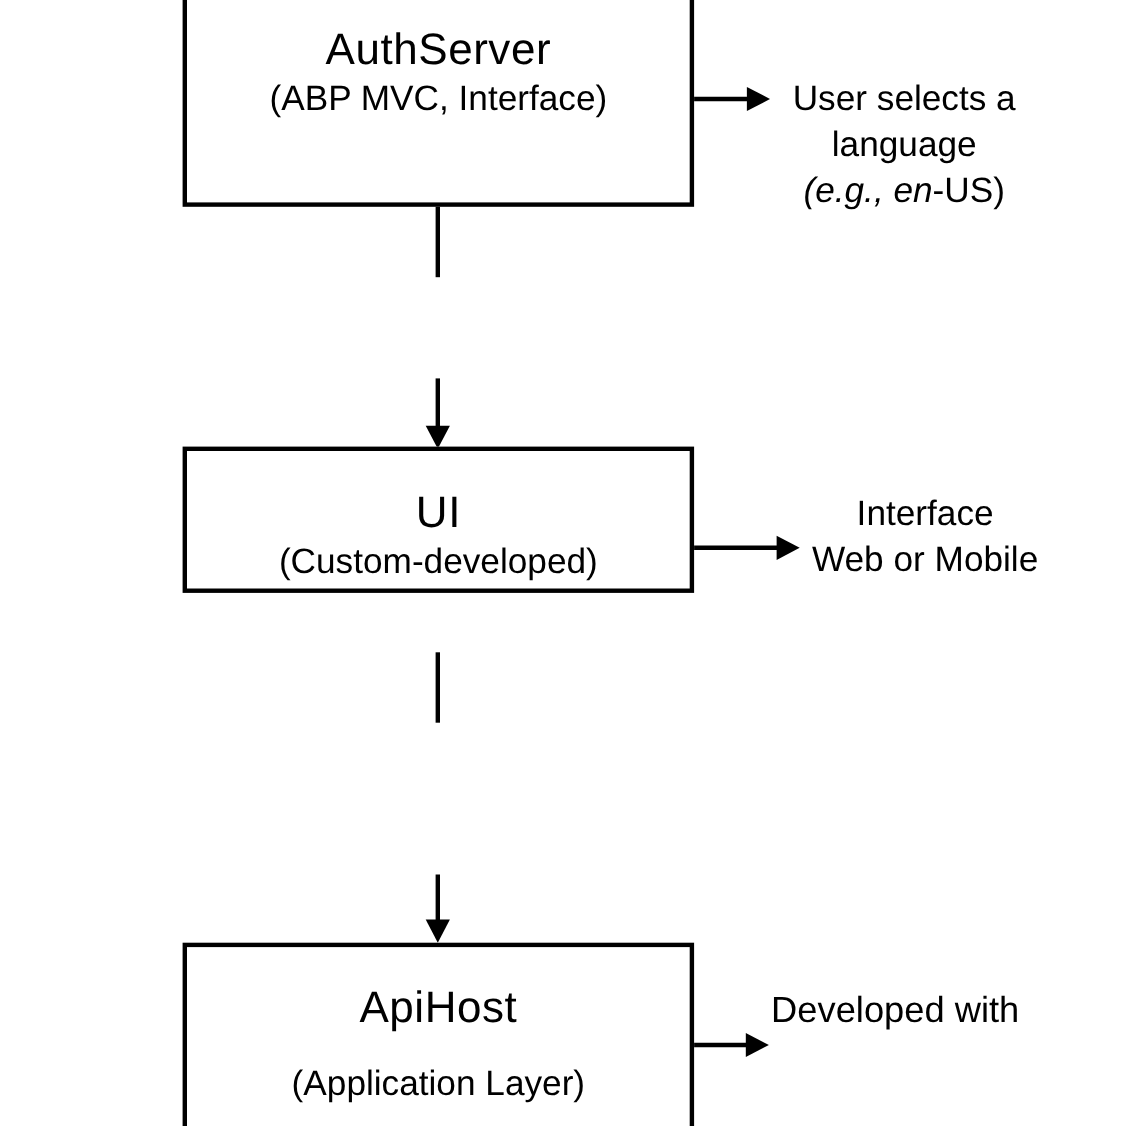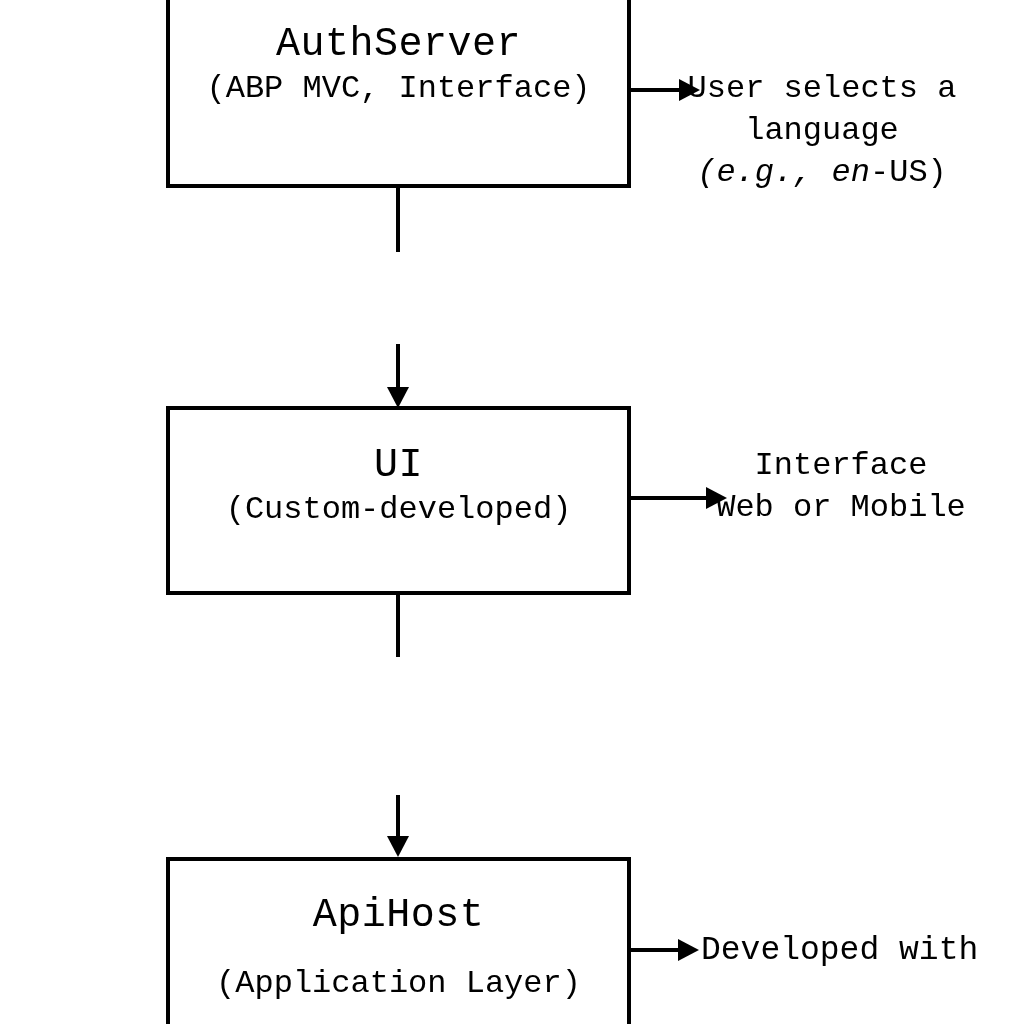"AuthServer" #canvas { font-family: Liberation Mono, monospace -> none }
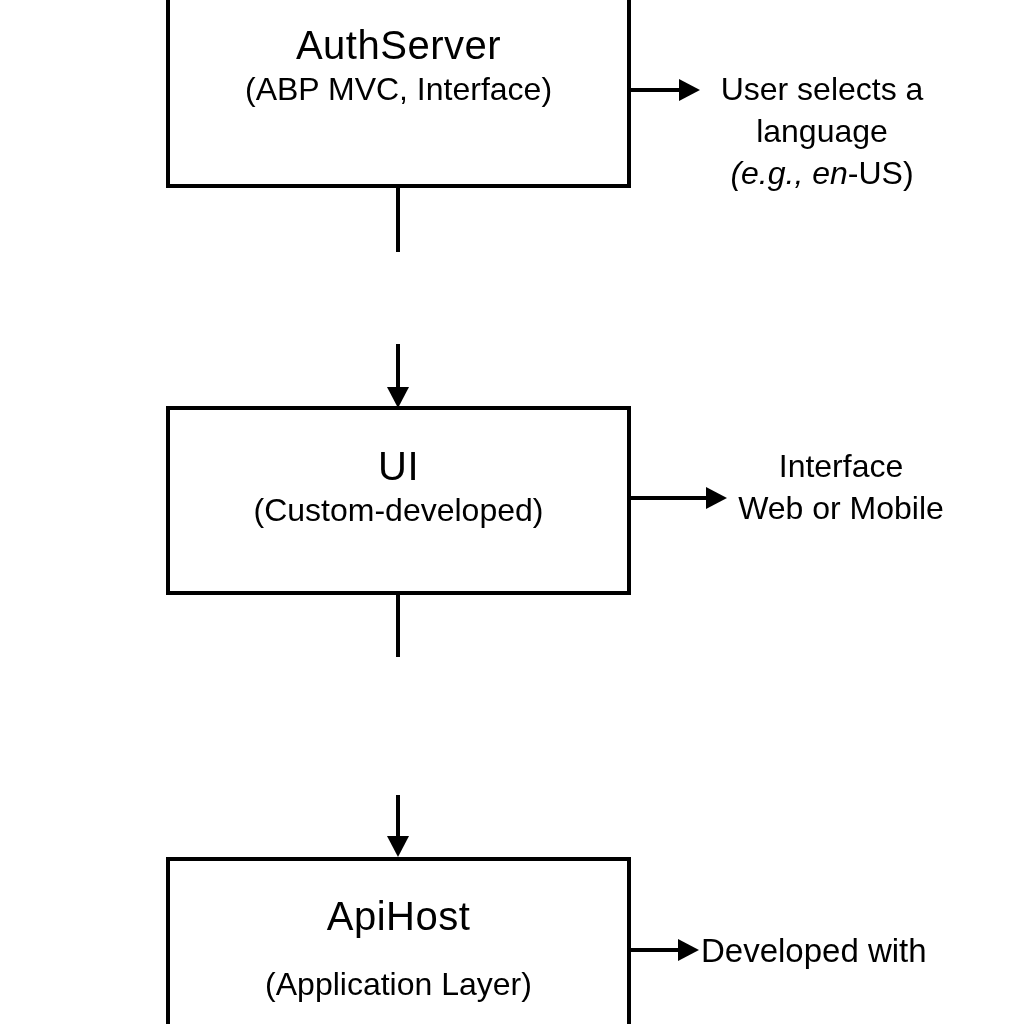"UI" #box-ui { height: 189px -> 133px }
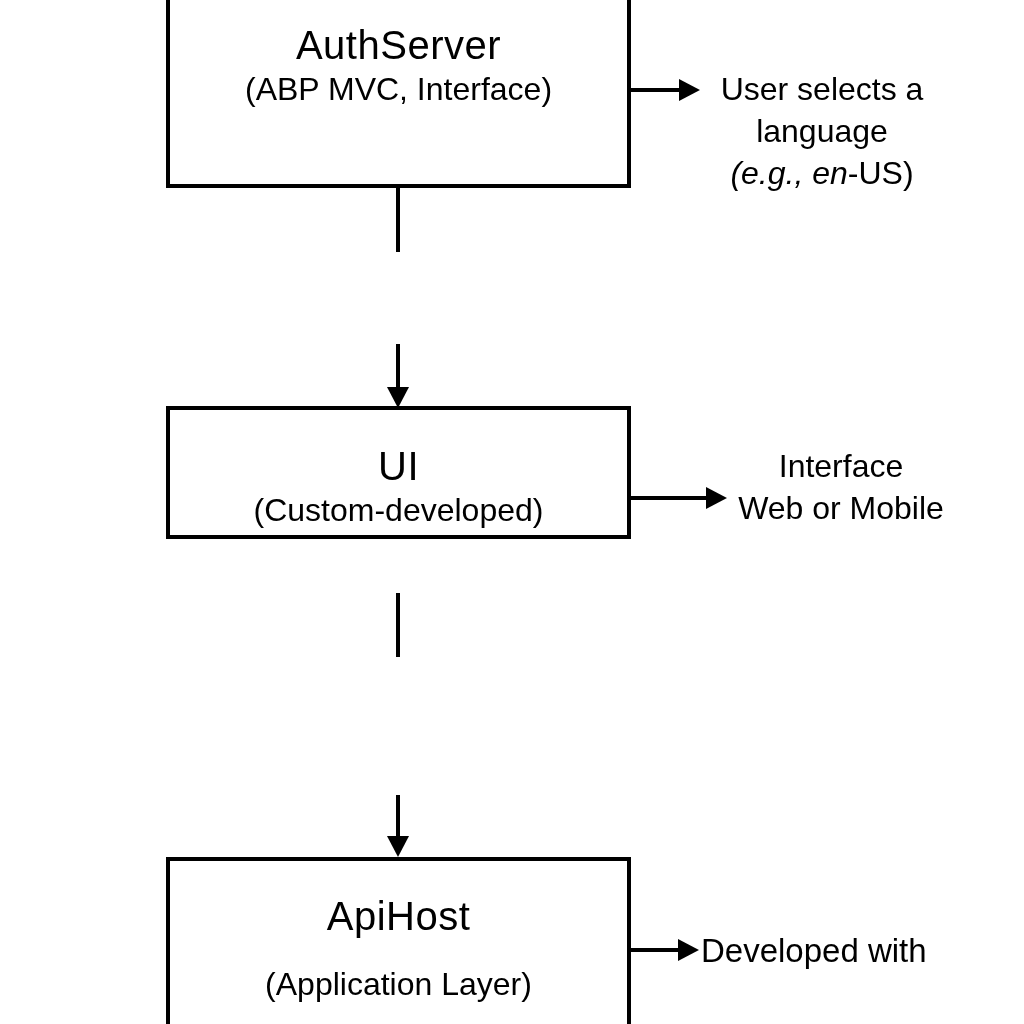"Developed with" #note-apihost { margin-top: 33px -> none }
